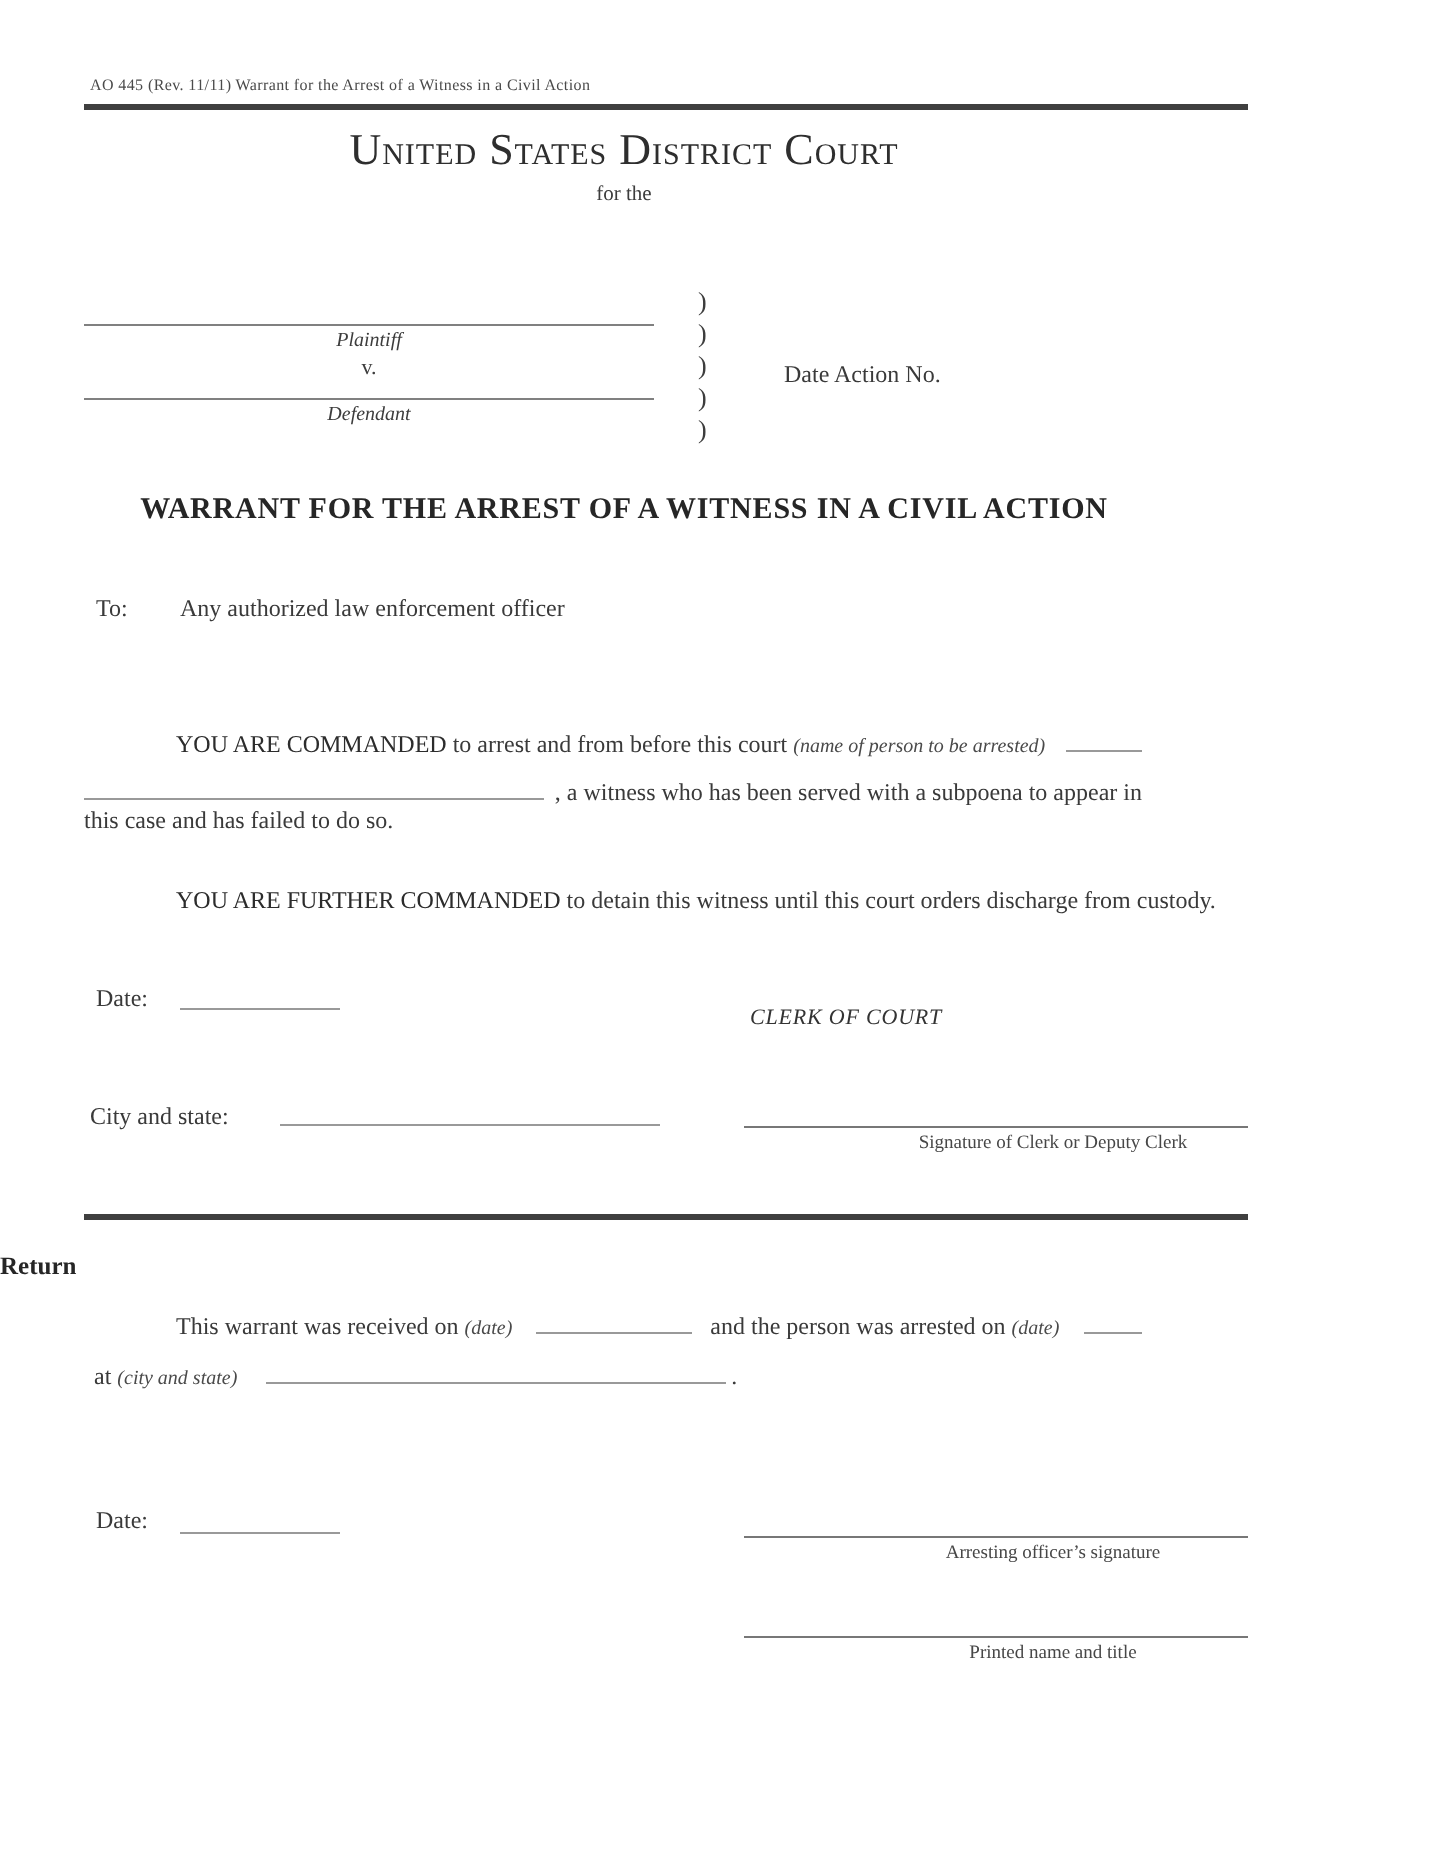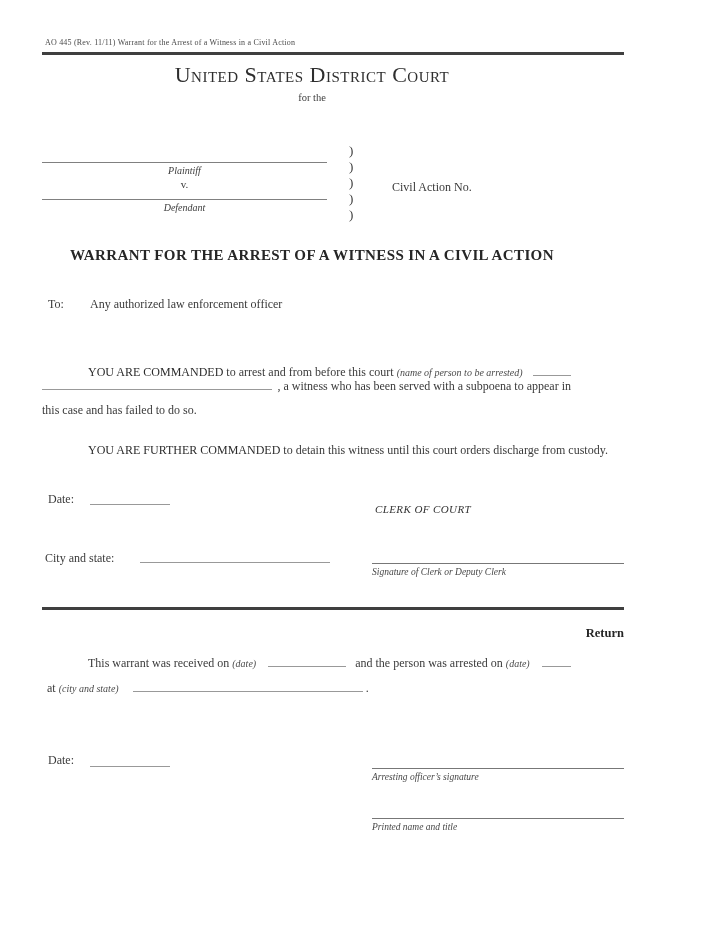"Civil Action No." div.abs { text: Civil -> Date }
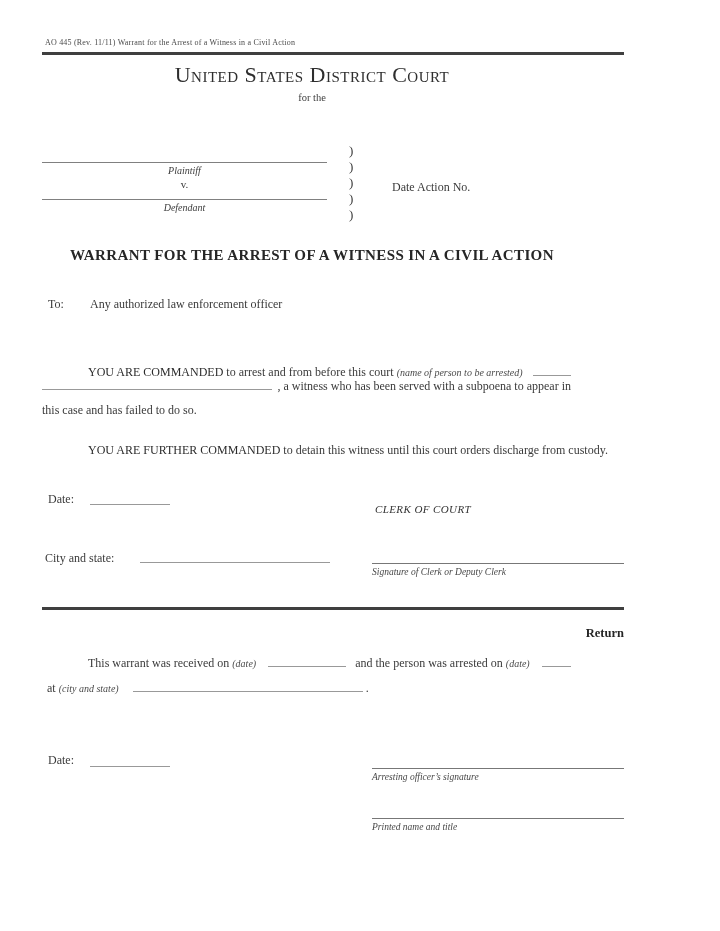", a witness who has" div.abs { top: 379px -> 389px }
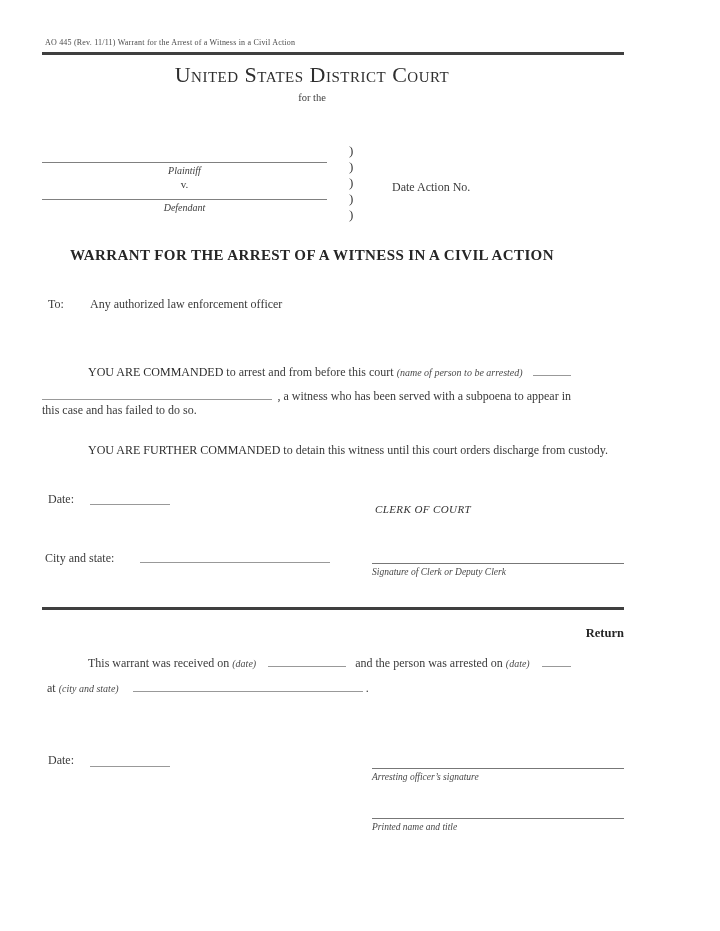"Signature of Clerk or Deputy" .sigcap { font-style: italic -> none; text-align: left -> center }
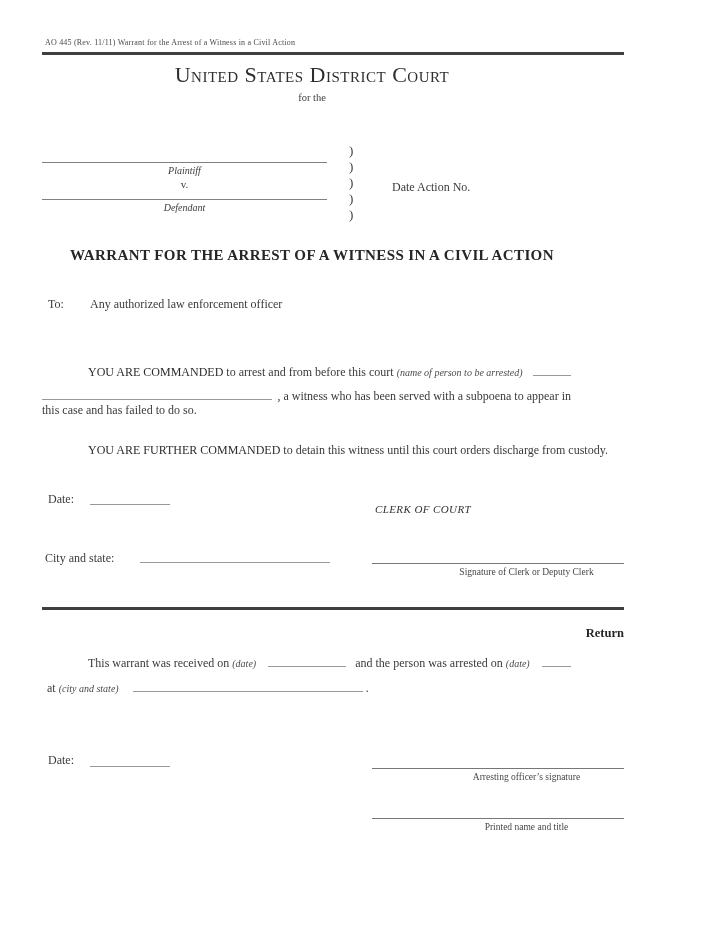"Return" .return-title { text-align: right -> left }
